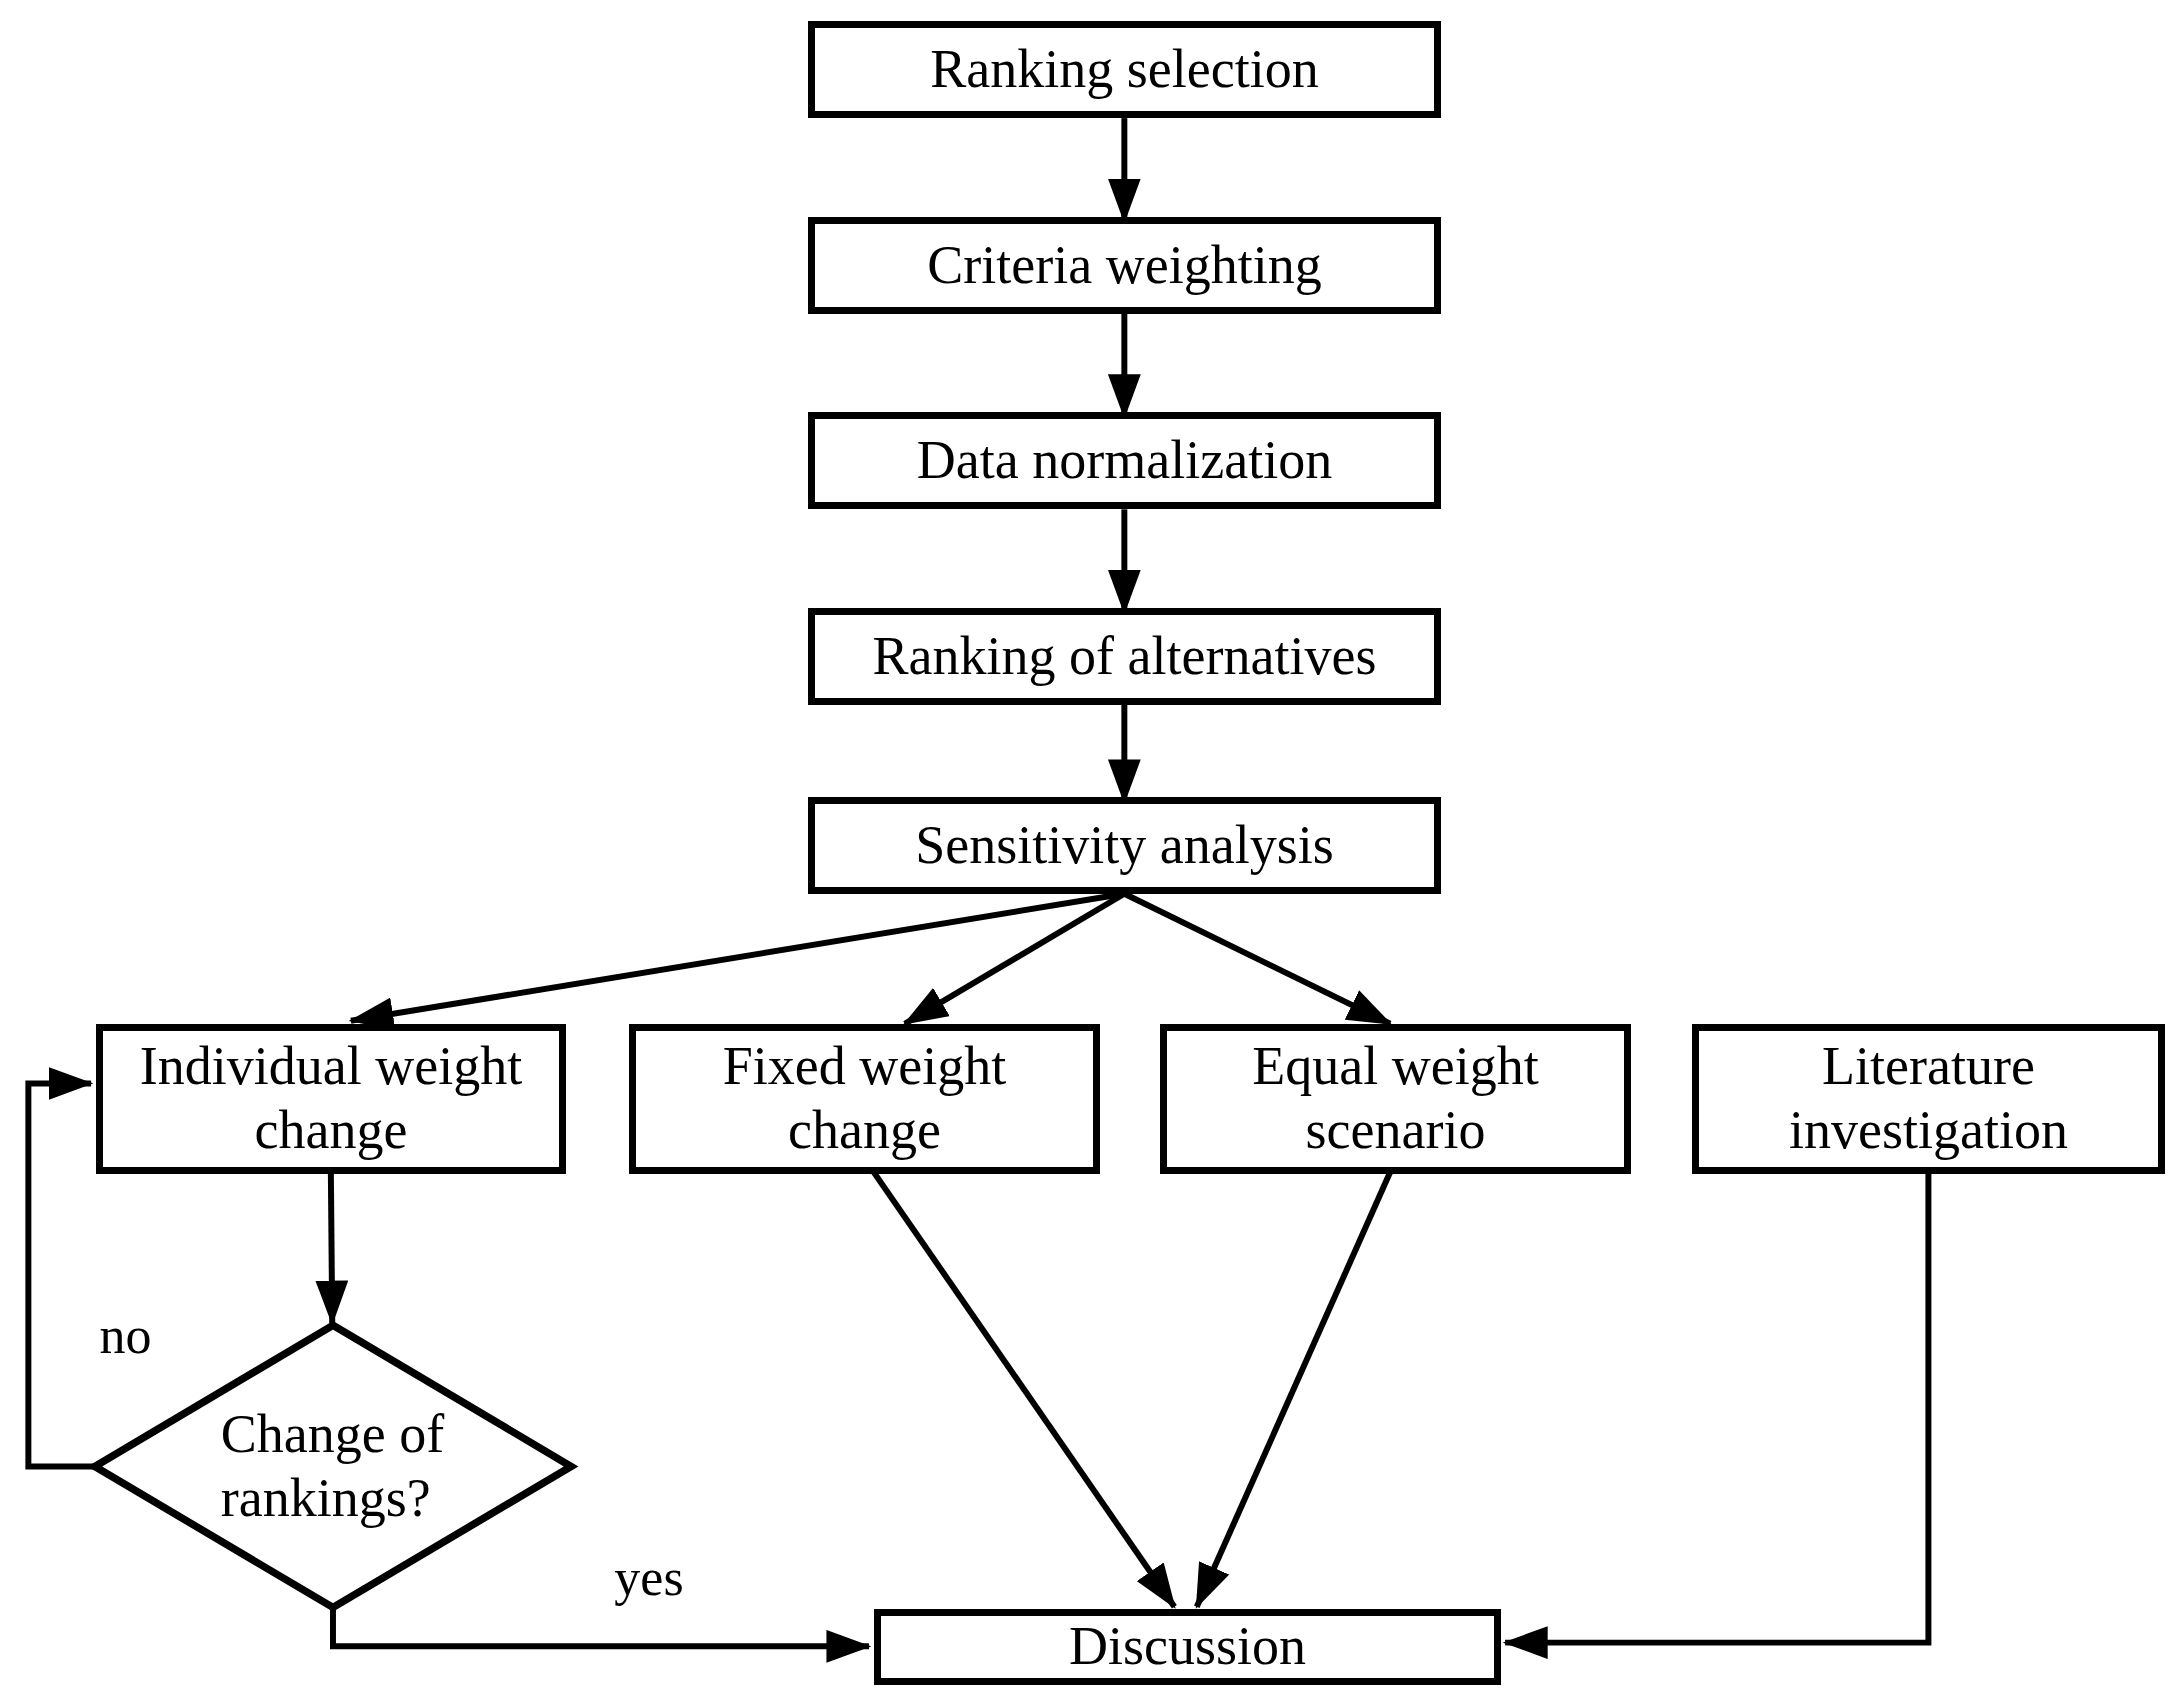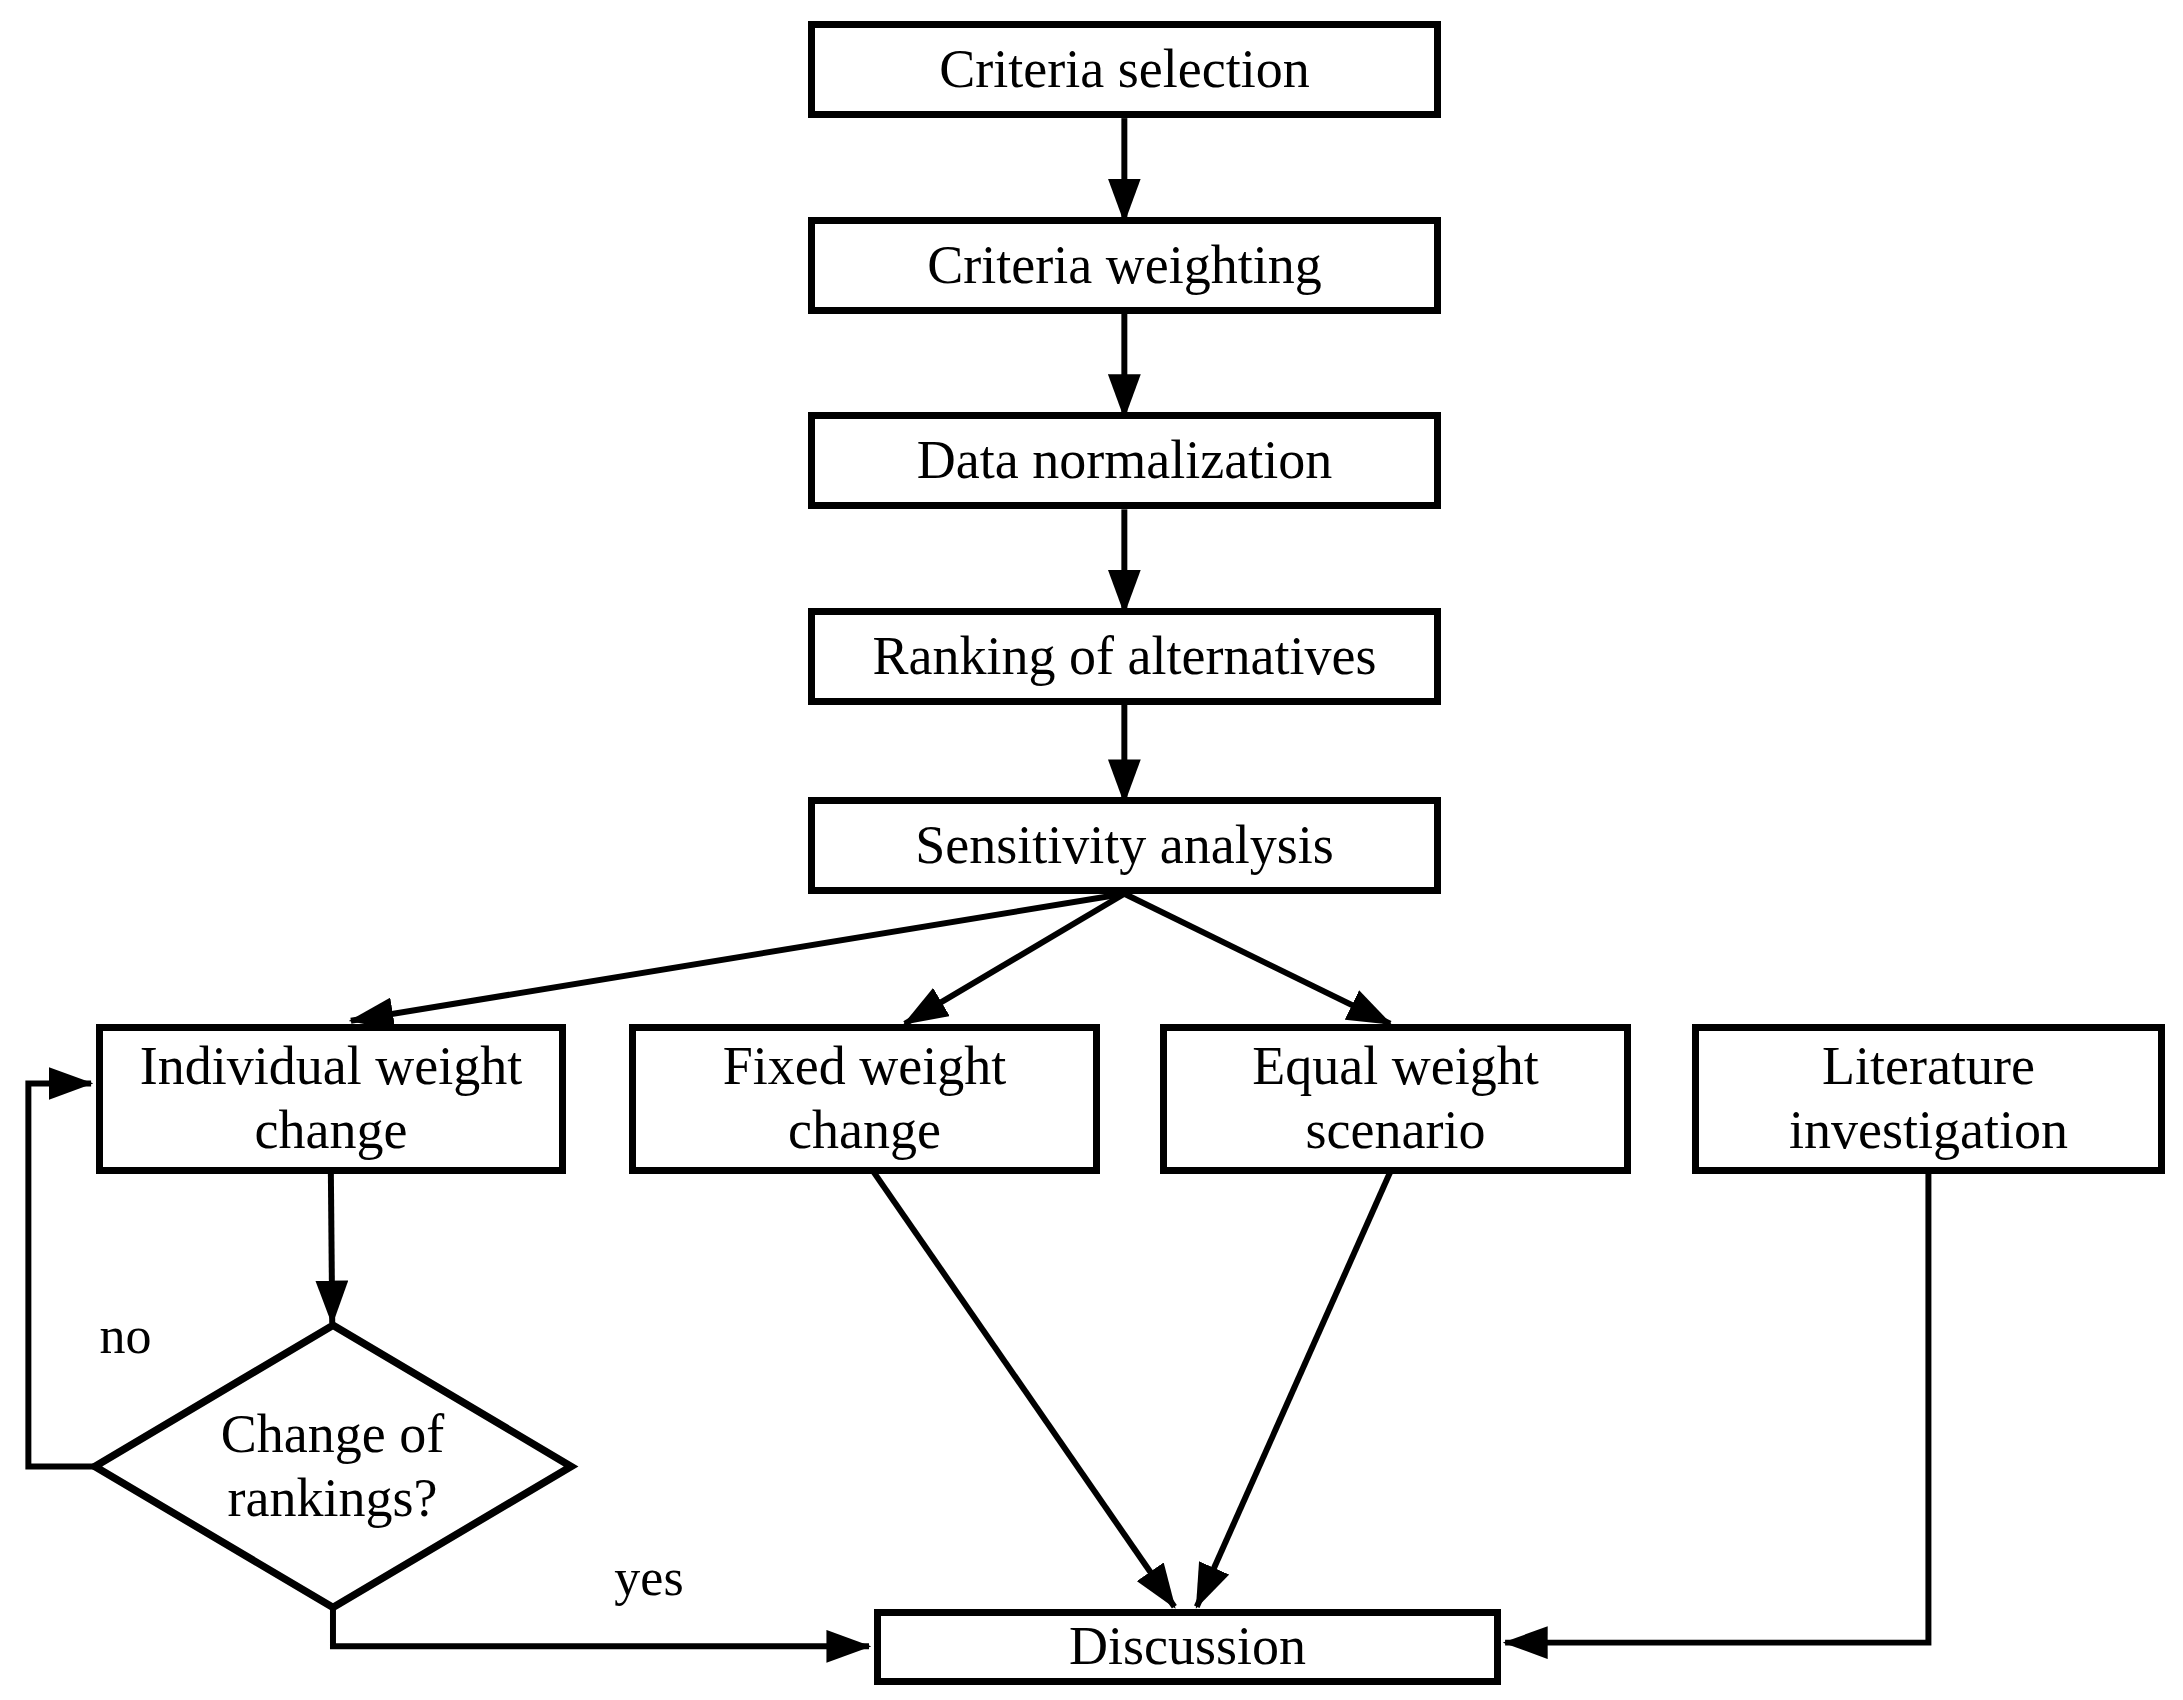"Criteria selection" div.node { text: Criteria -> Ranking }
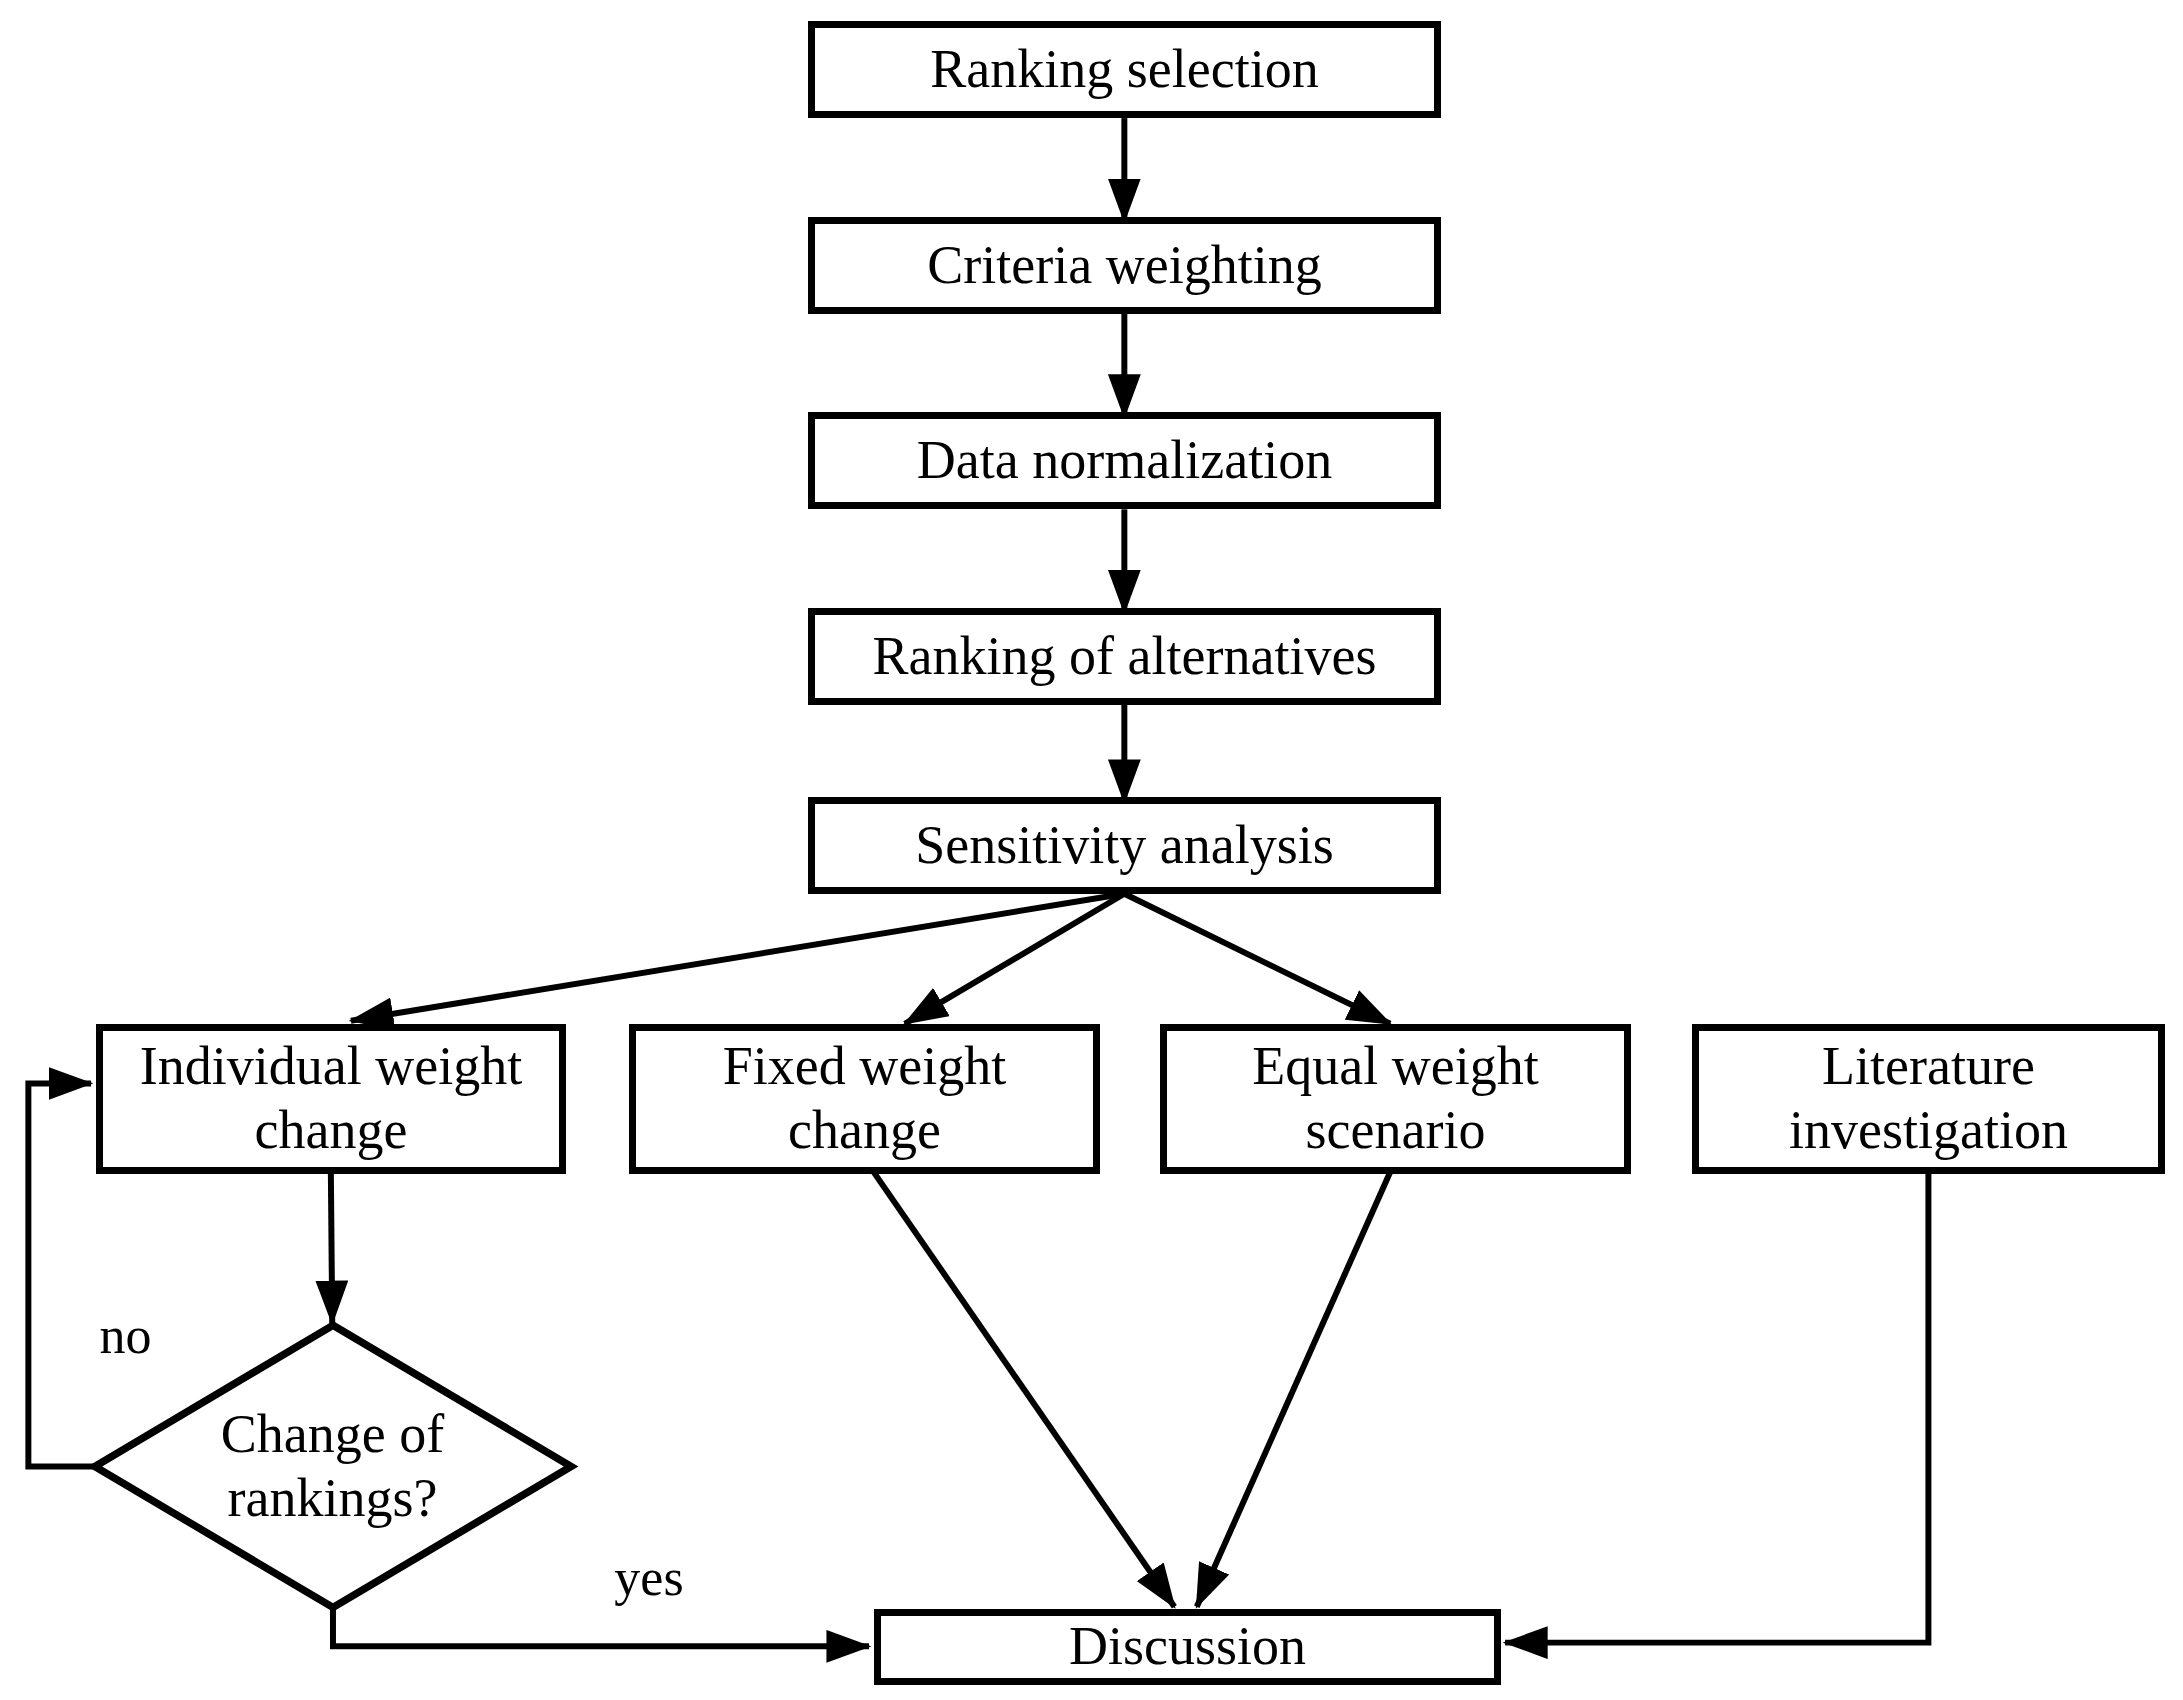"Change of" #n-change-of-rankings { text-align: center -> left }
